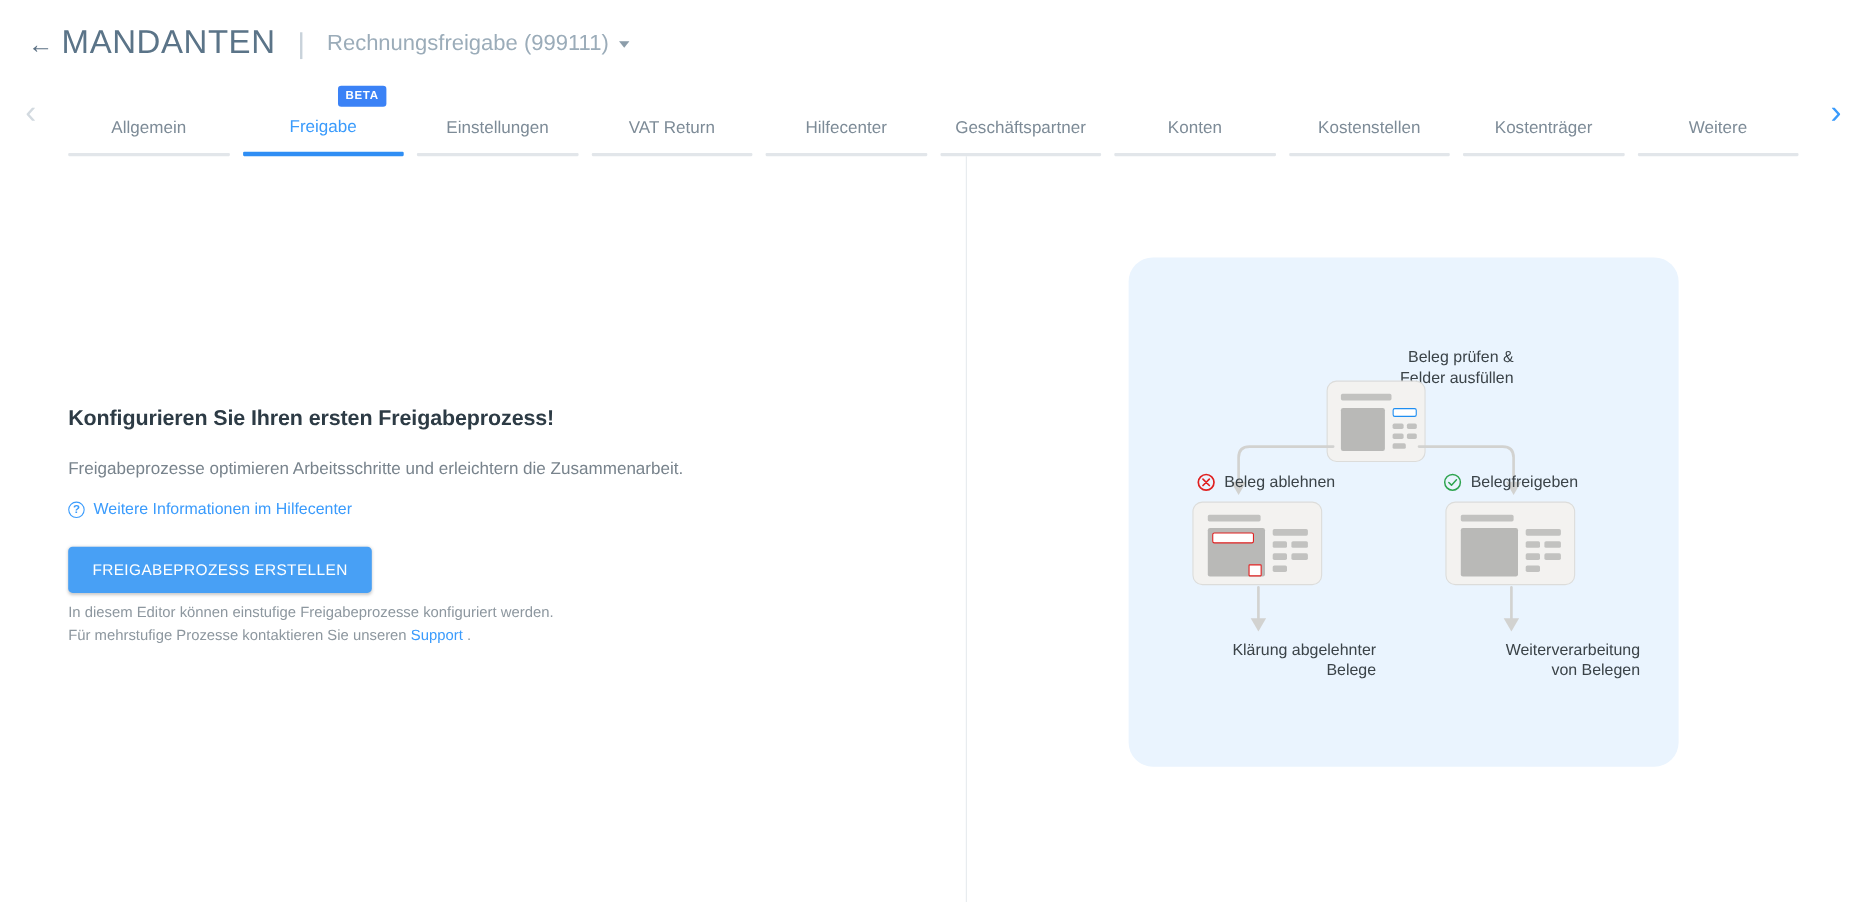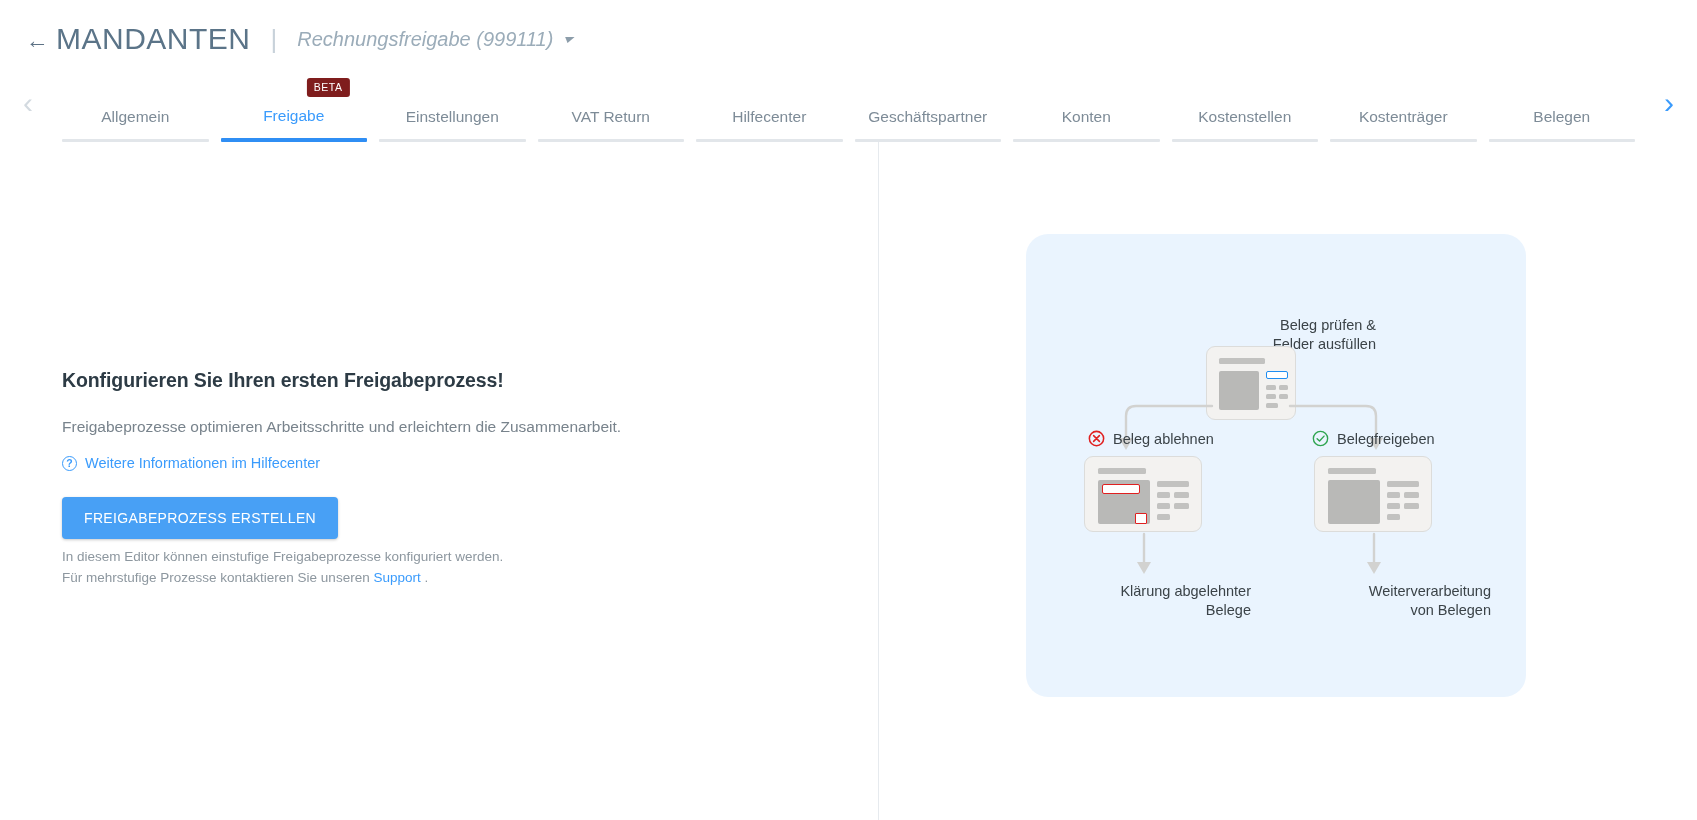"Rechnungsfreigabe (999111)" .client-select { font-style: italic -> none }
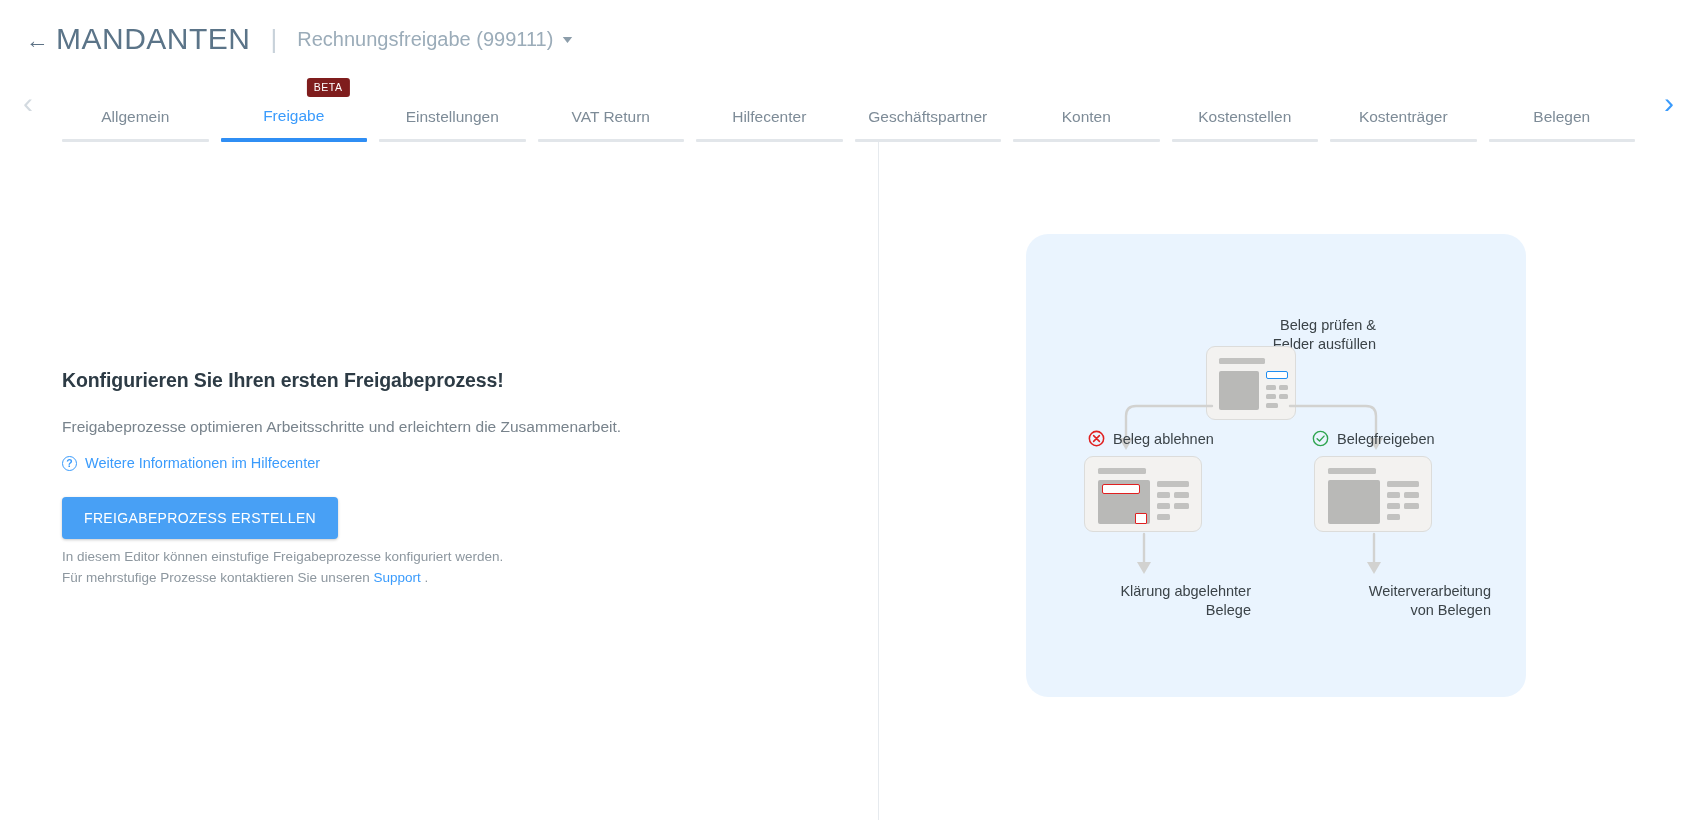"BETA" .beta-badge { background: #7f1d1d -> #3b82f6; font-weight: 400 -> 700 }
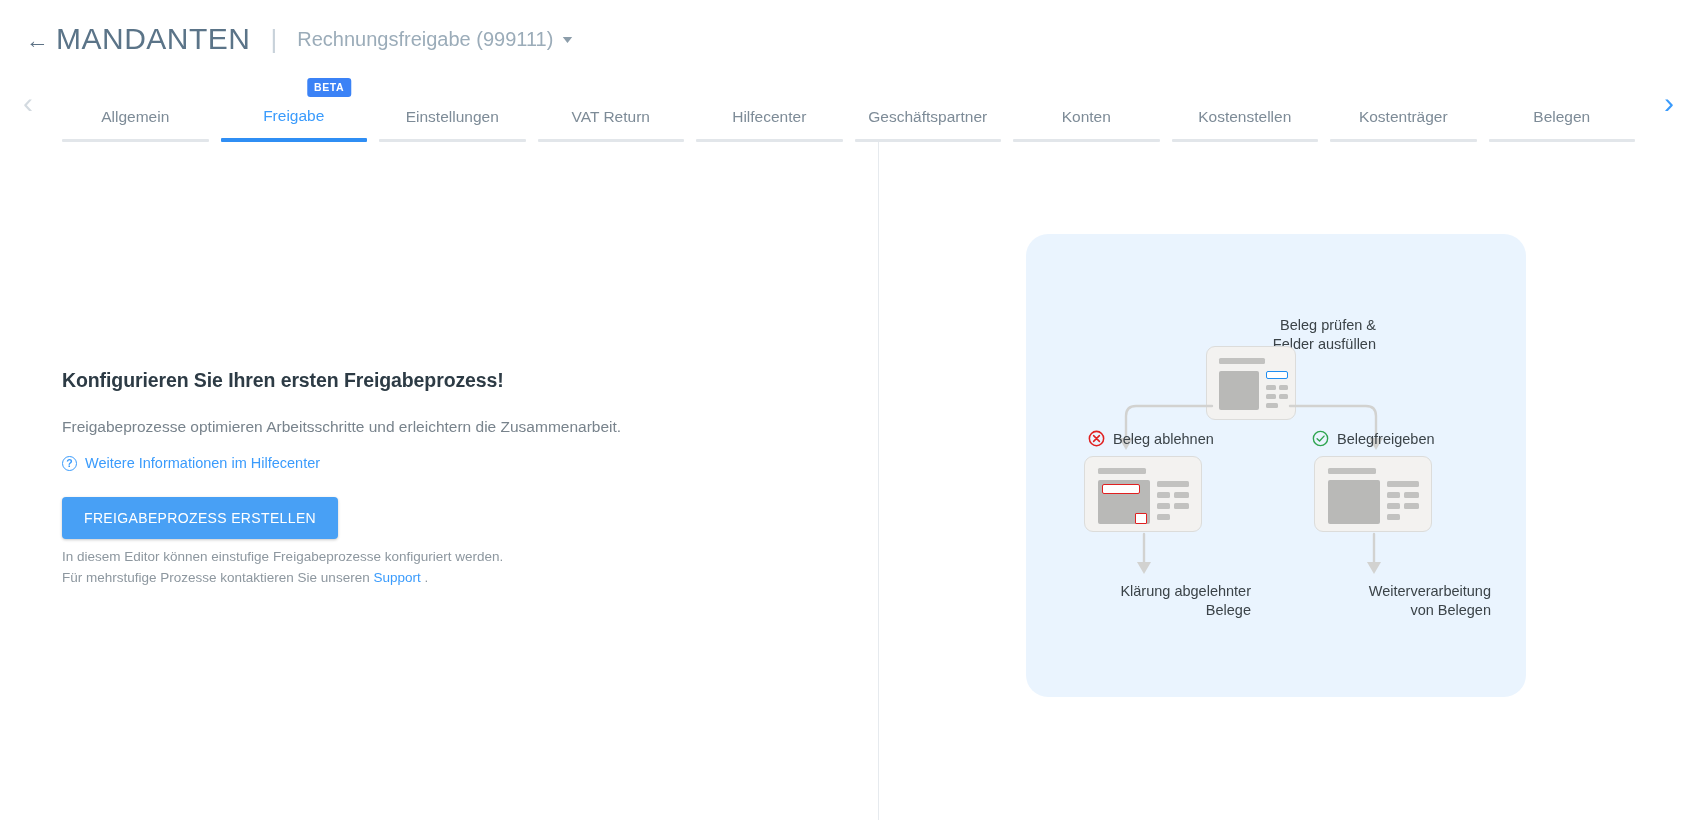"Belegen" span.tab-label { text: Belegen -> Weitere }
